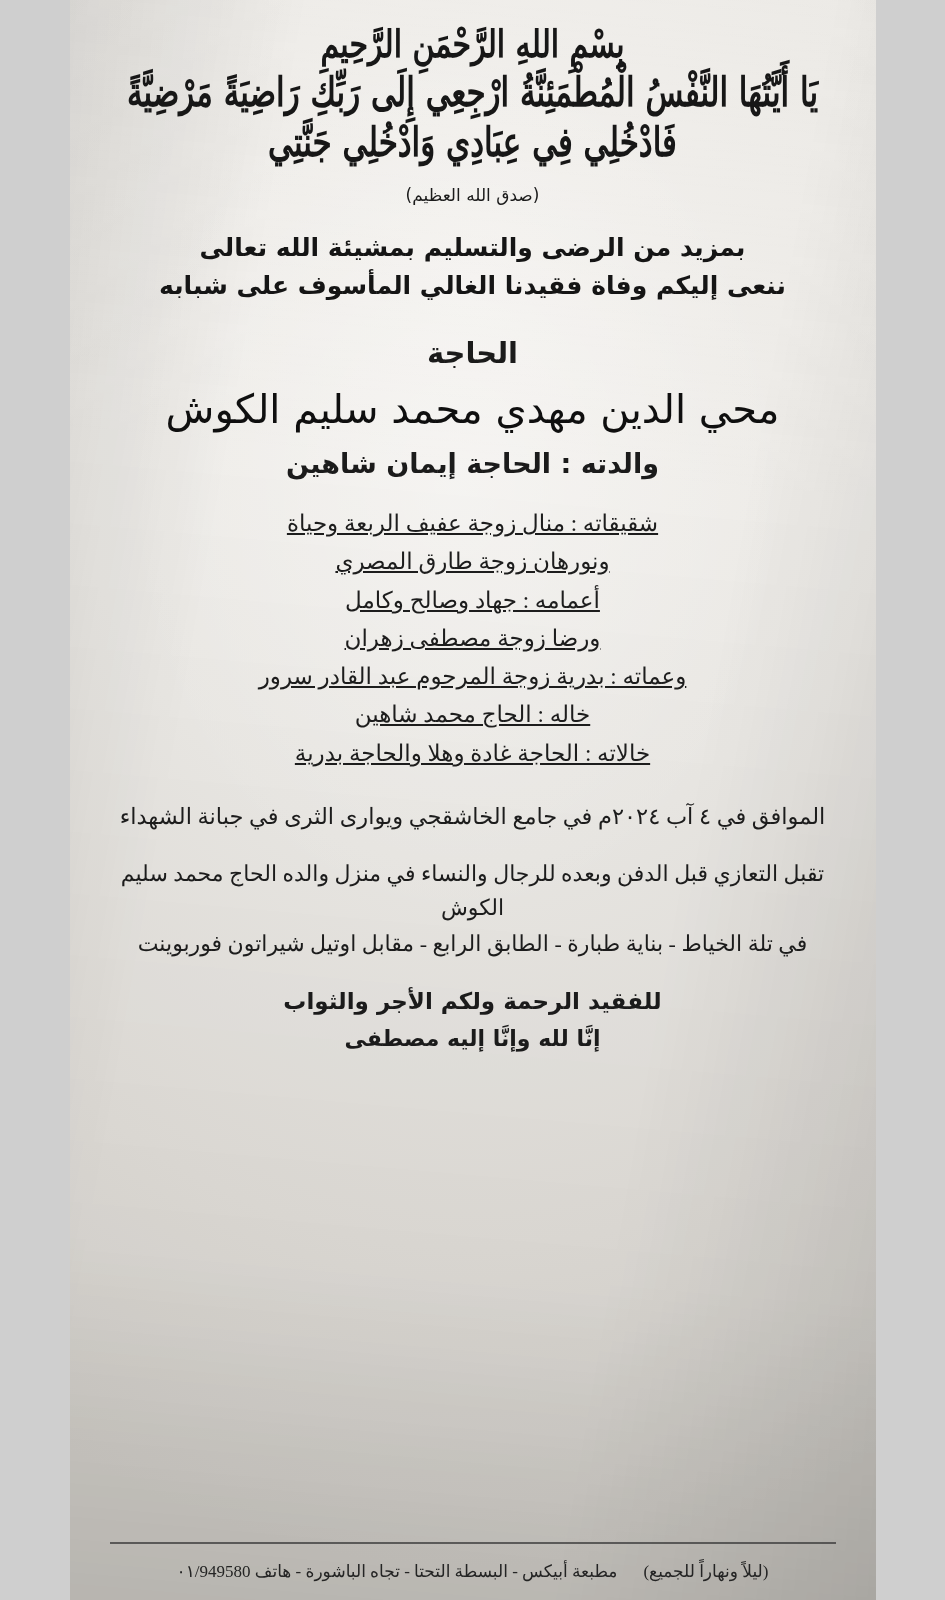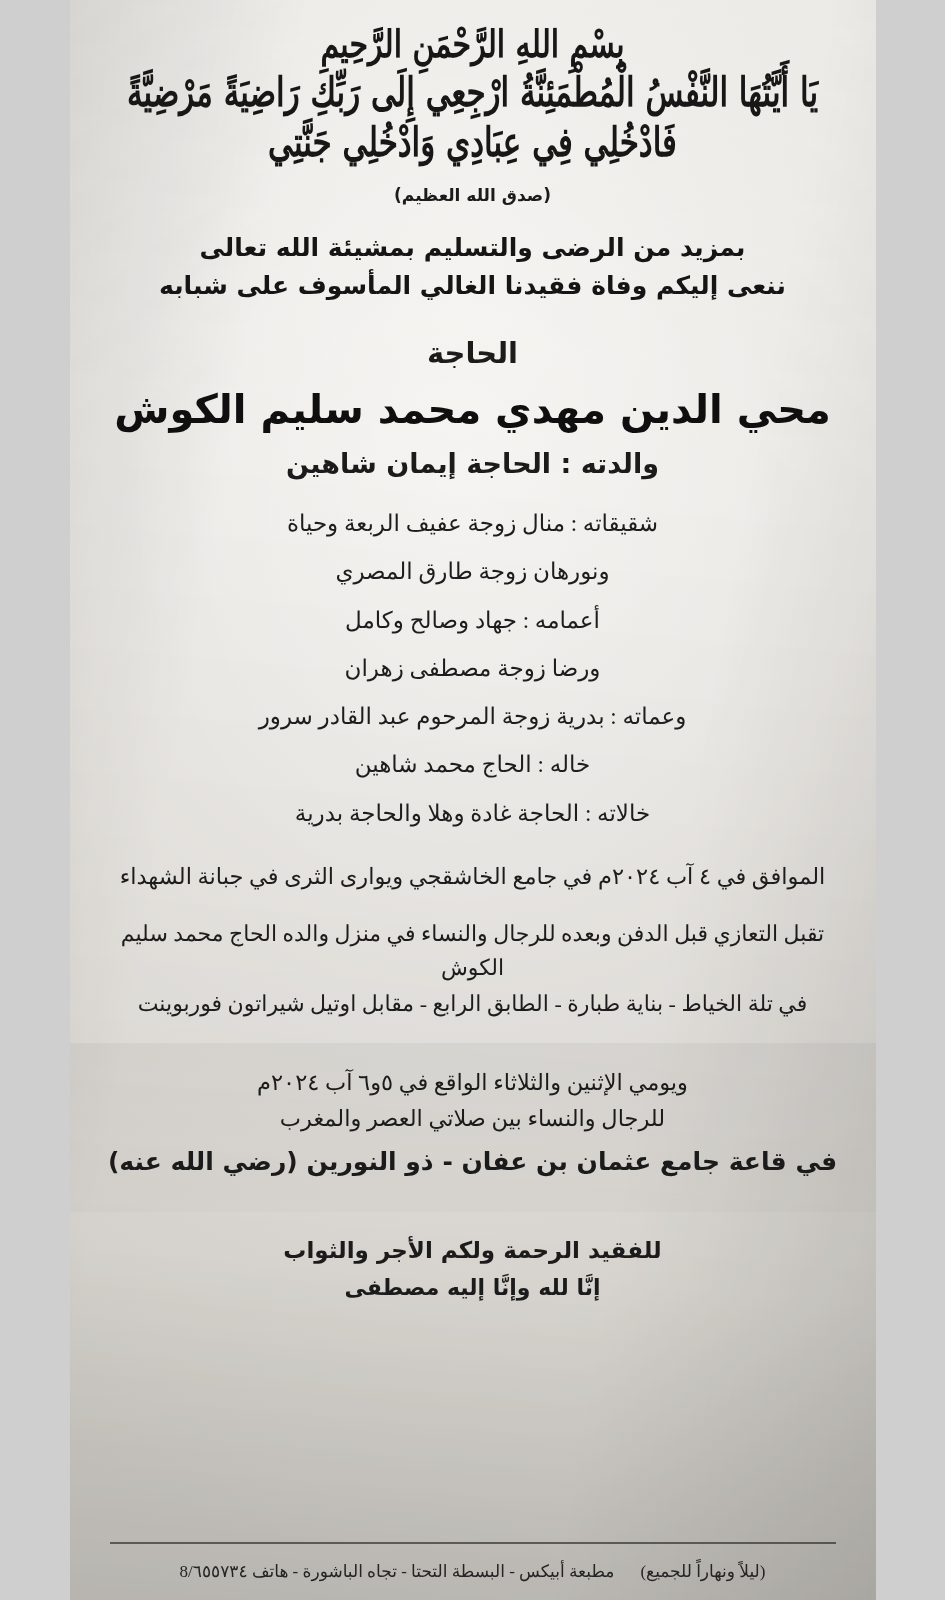"(صدق الله العظيم)" .sadaqa { font-weight: 700 -> 400 }
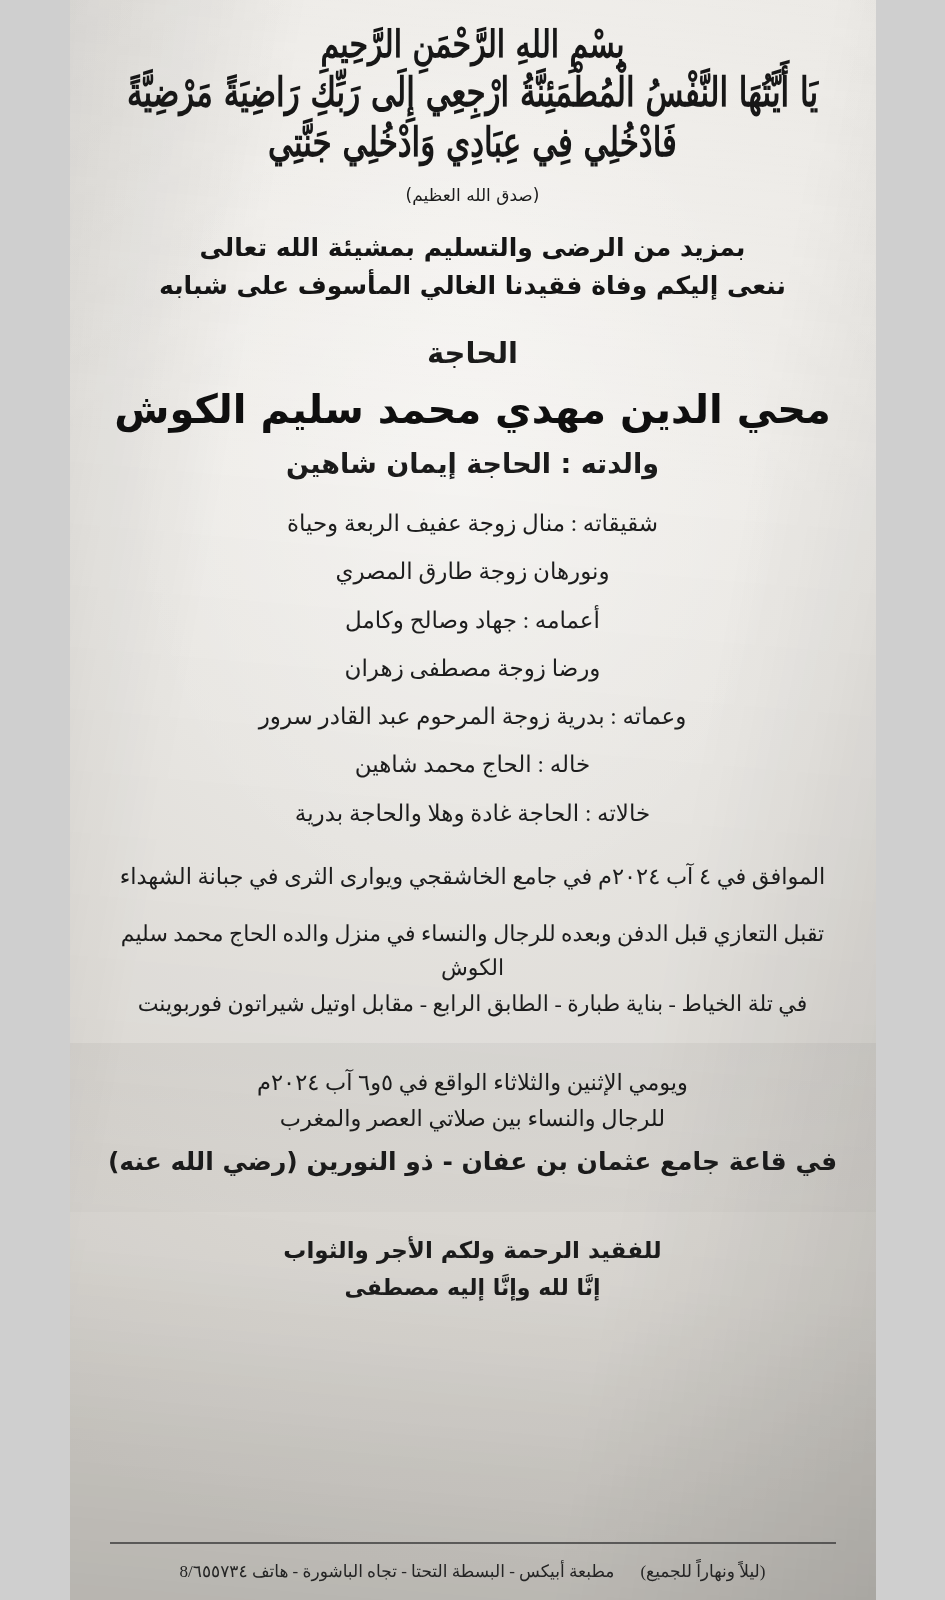"محي الدين مهدي محمد سليم" .deceased-name { font-weight: 700 -> 400 }
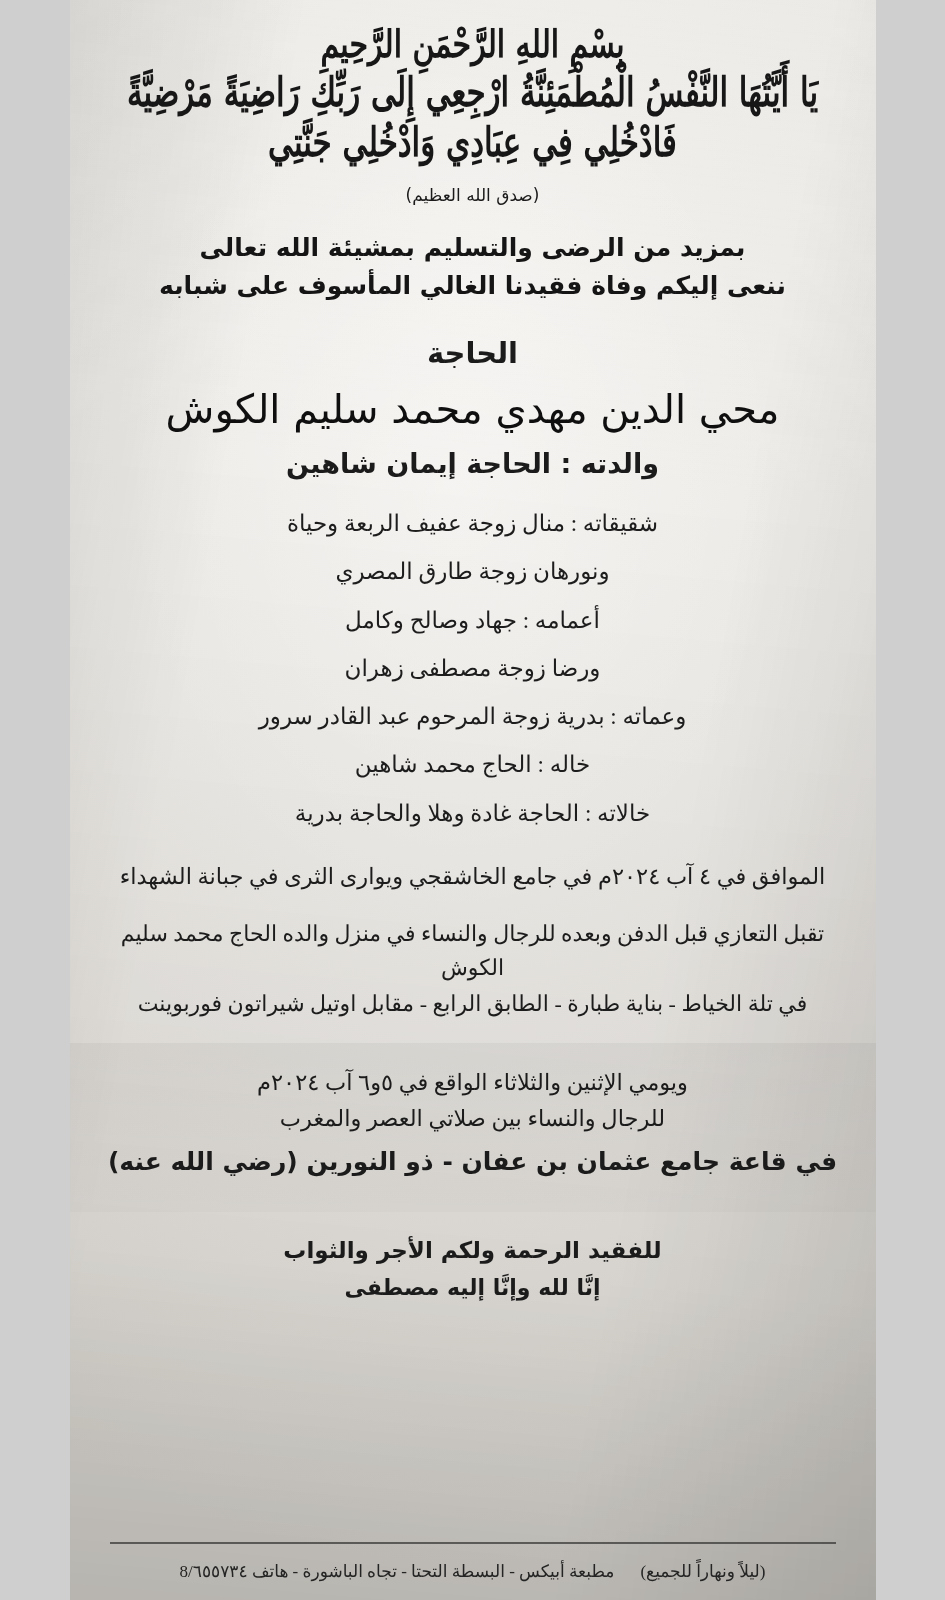"شقيقاته : منال زوجة عفيف" .relatives div { margin: 11px 0 -> 1px 0; text-decoration: none -> underline }
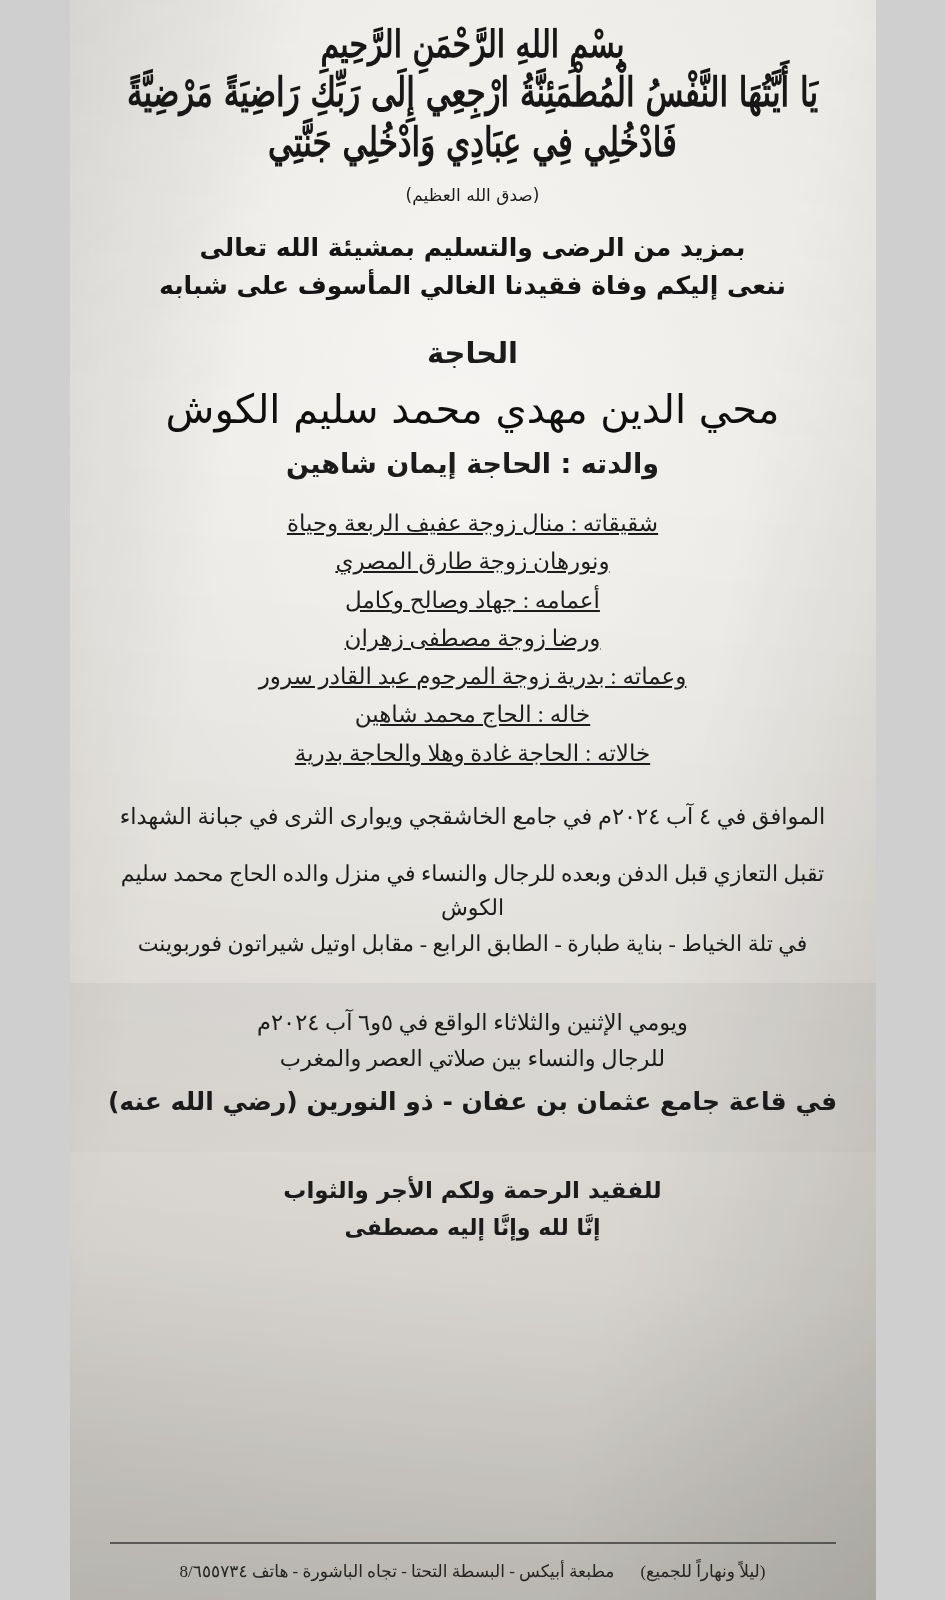"ويومي الإثنين والثلاثاء الواقع في" div.condolence-band { html: <div> <div> <div>ويومي الإثنين والثلاثاء الواقع في ٥و٦ آب ٢٠٢٤م</div> <div>للرجال والنساء بين صلاتي العصر والمغرب</div> </div> <div>في قاعة جامع عثمان بن عفان - ذو النورين (رضي الله عنه)</div> </div> -> none }
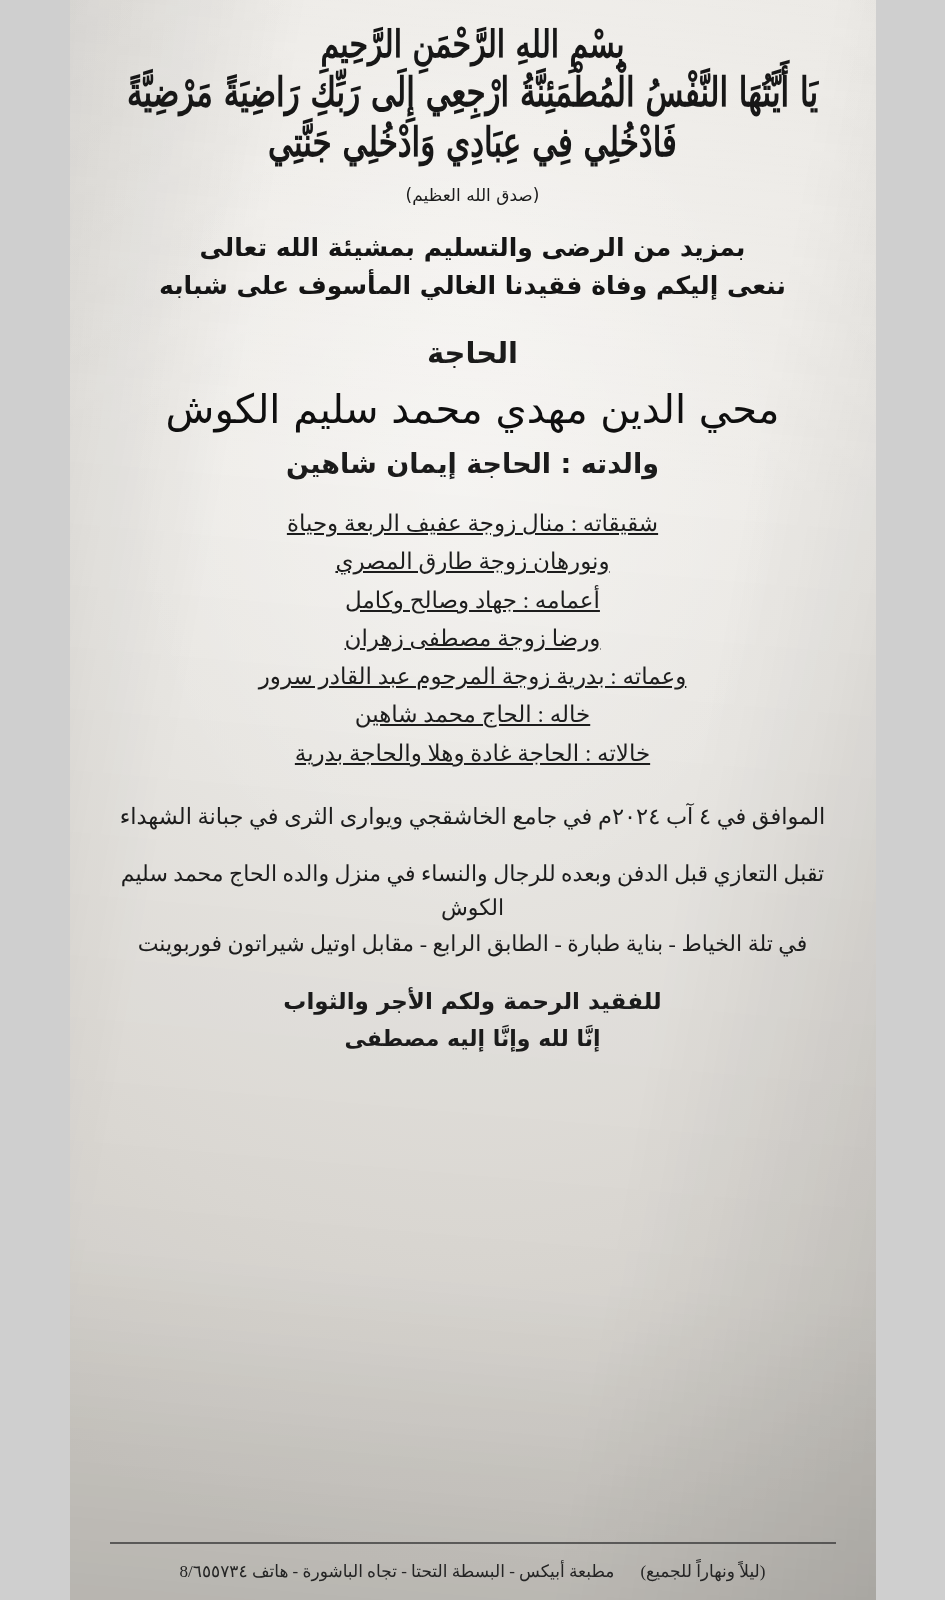"مطبعة أبيكس - البسطة التحتا" span.press { text: 8/٦٥٥٧٣٤ -> ٠١/949580 }
